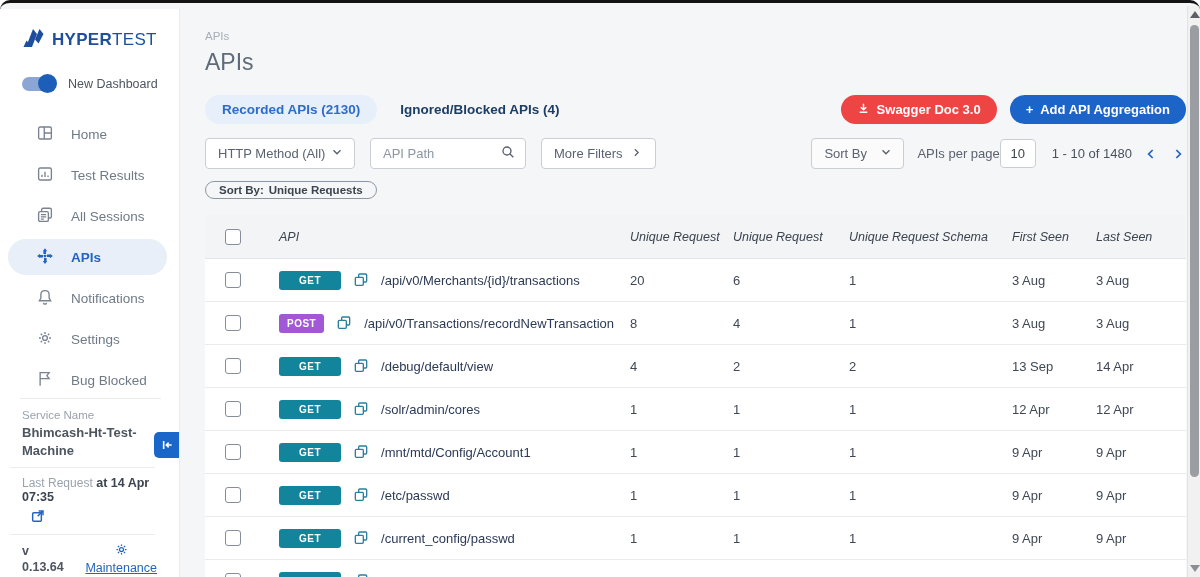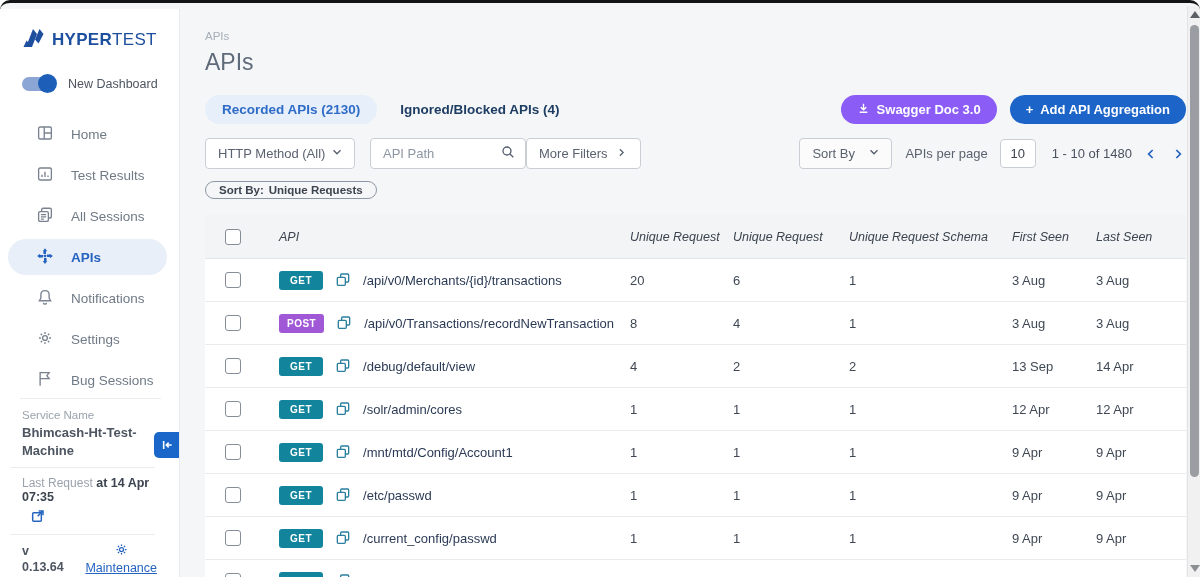"Swagger Doc 3.0" .pill-btn.green { background: #8b5cf6 -> #ef4444 }
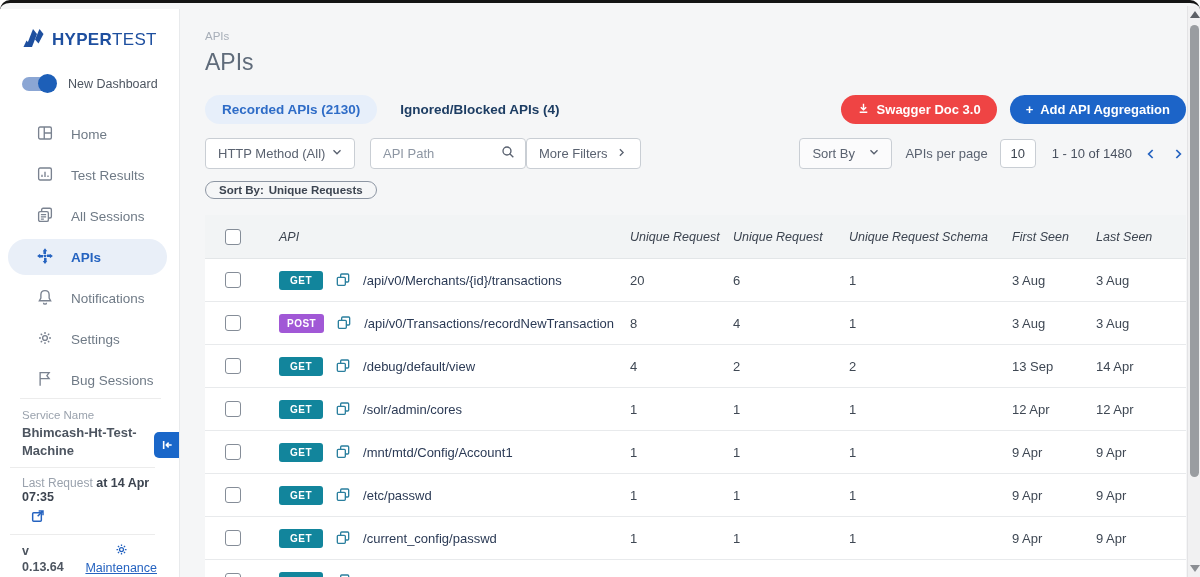"More Filters" .more-filters { margin-left: none -> 15px }
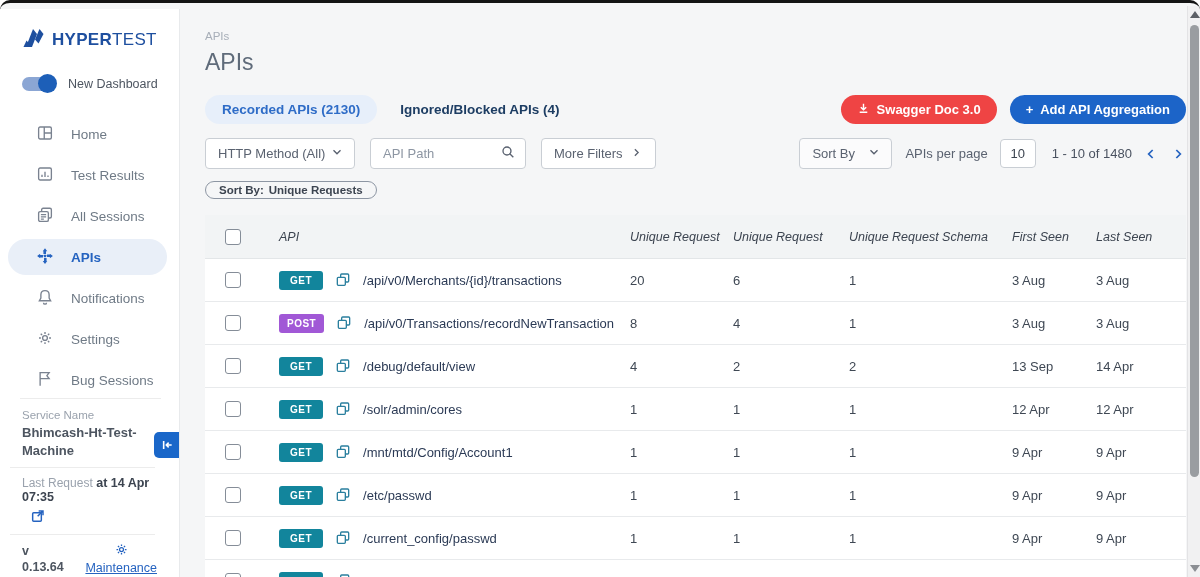"10" .perpage-input { margin-left: 12px -> 0 }
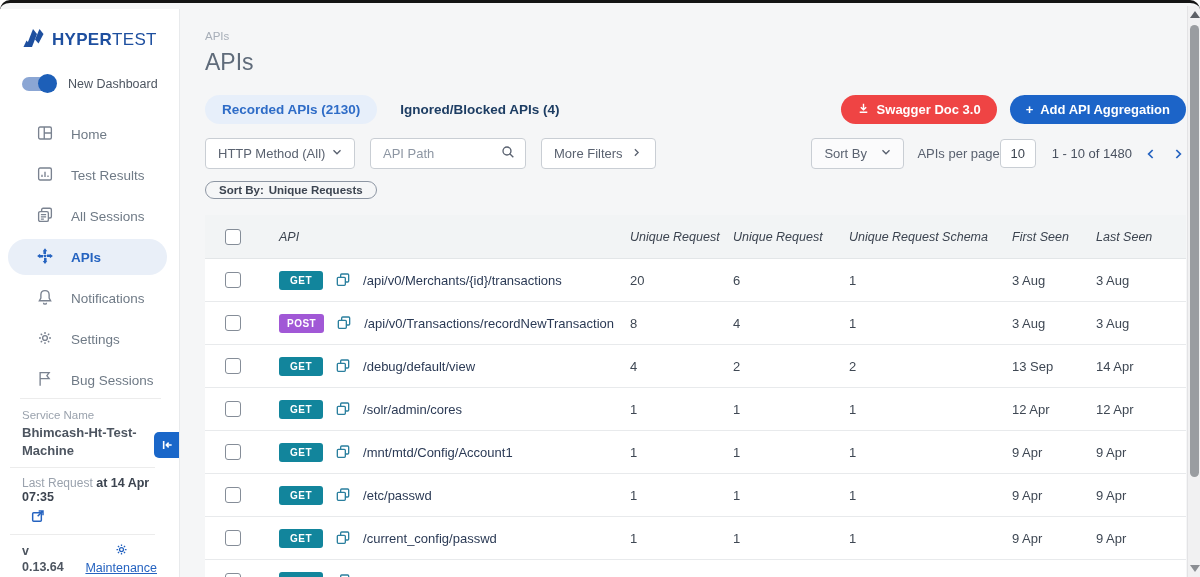"GET" .badge { padding: 4px 11px -> 4px 20px }
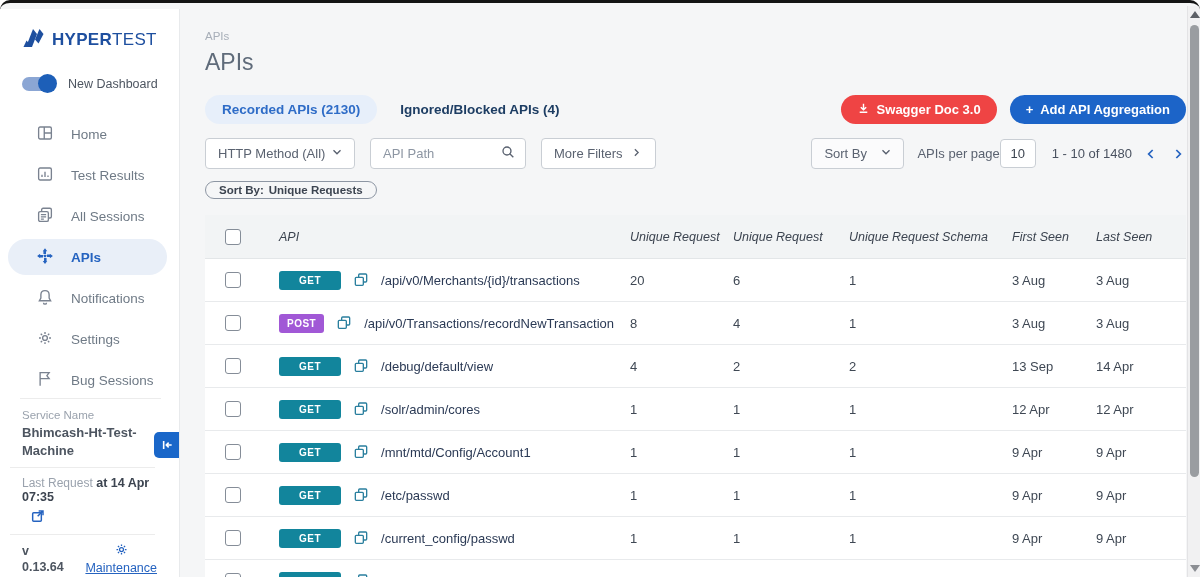"Bug Sessions" span.nav-label { text: Sessions -> Blocked }
